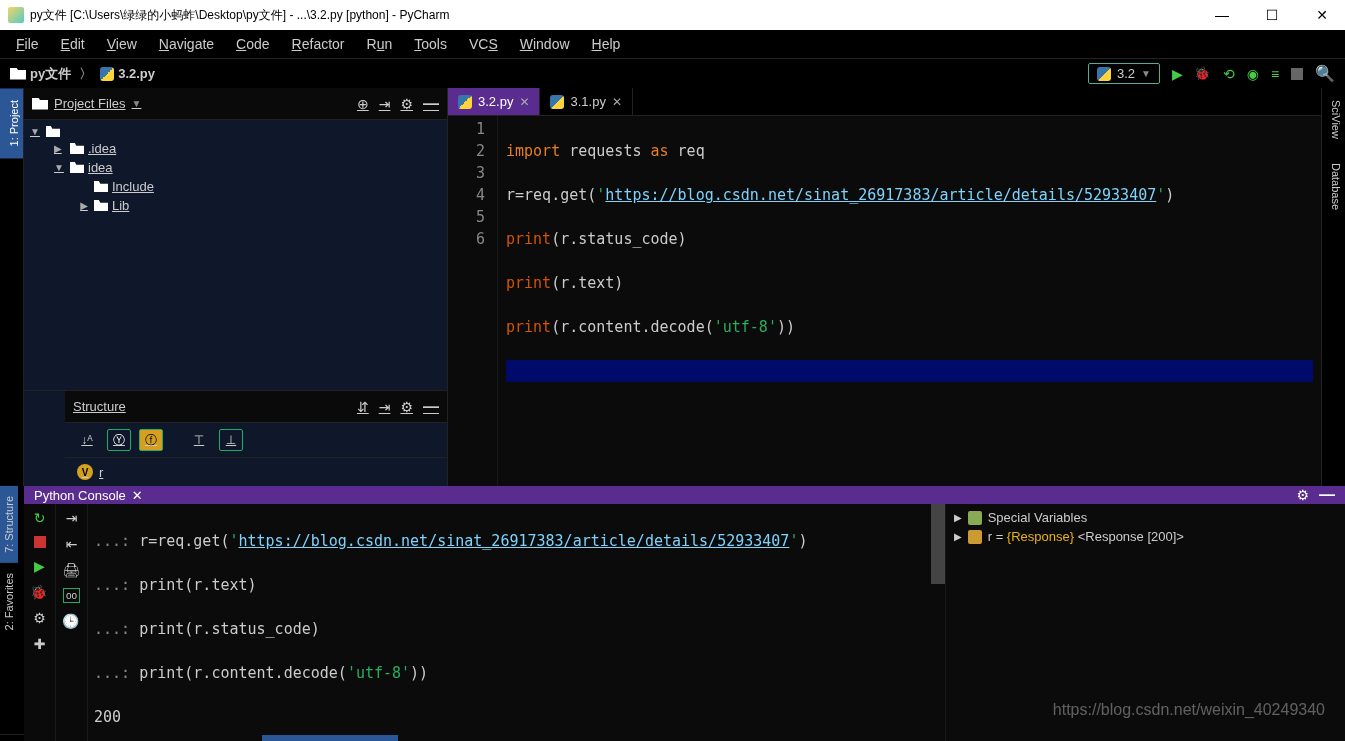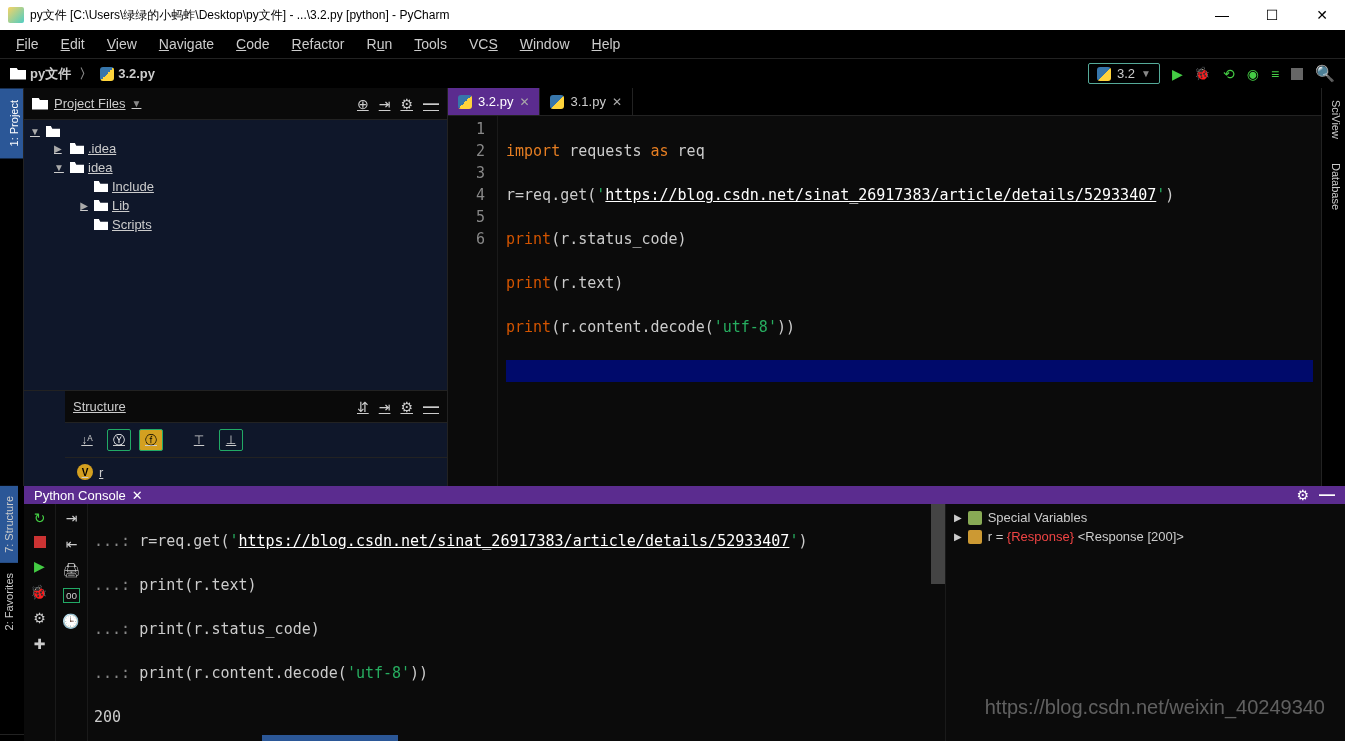"https://blog.csdn.net/sinat_26917383/art" .url { color: #ffffff -> #7dd3fc }
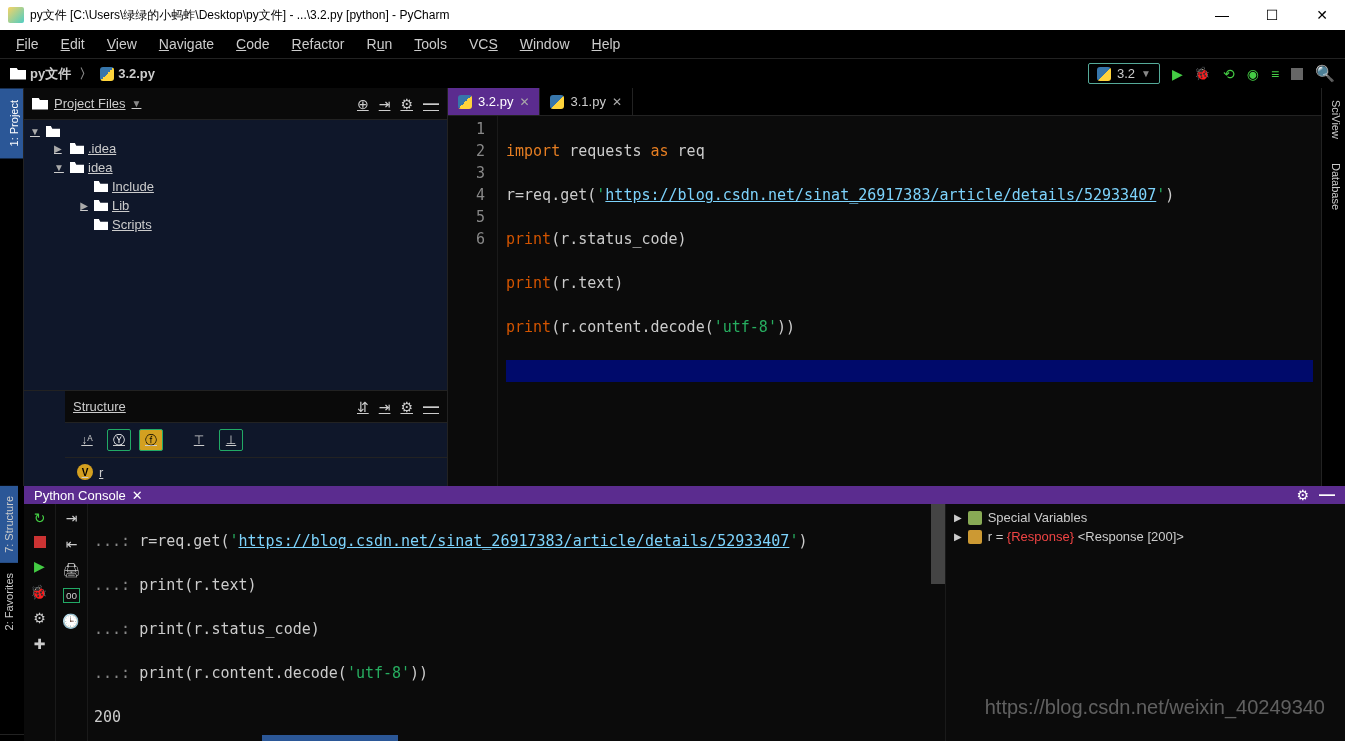"Scripts" div.tree-row { html: <div> <span></span> <span></span> <span>Scripts</span> </div> -> none }
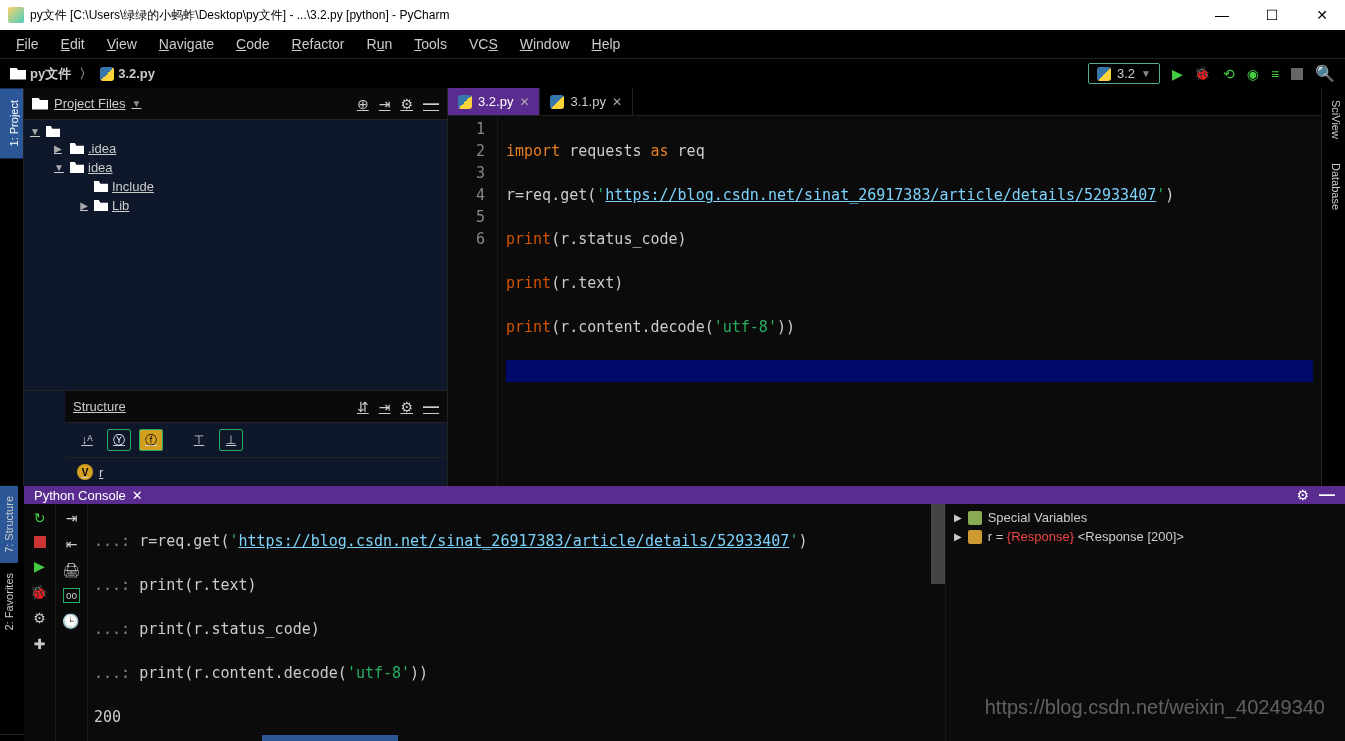"{Response}" .var-dim { color: #ef4444 -> #eab308 }
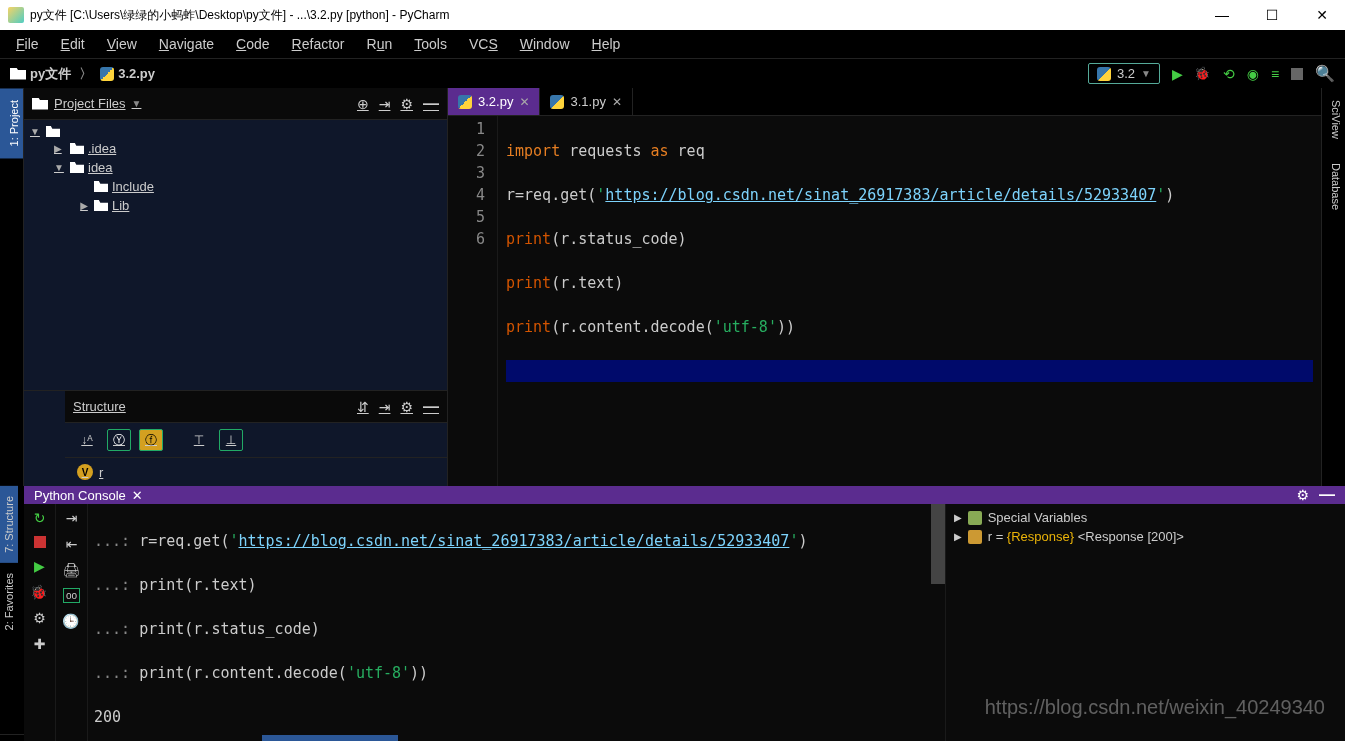"https://blog.csdn.net/weixin_40249340" .watermark { font-size: 20px -> 16px }
